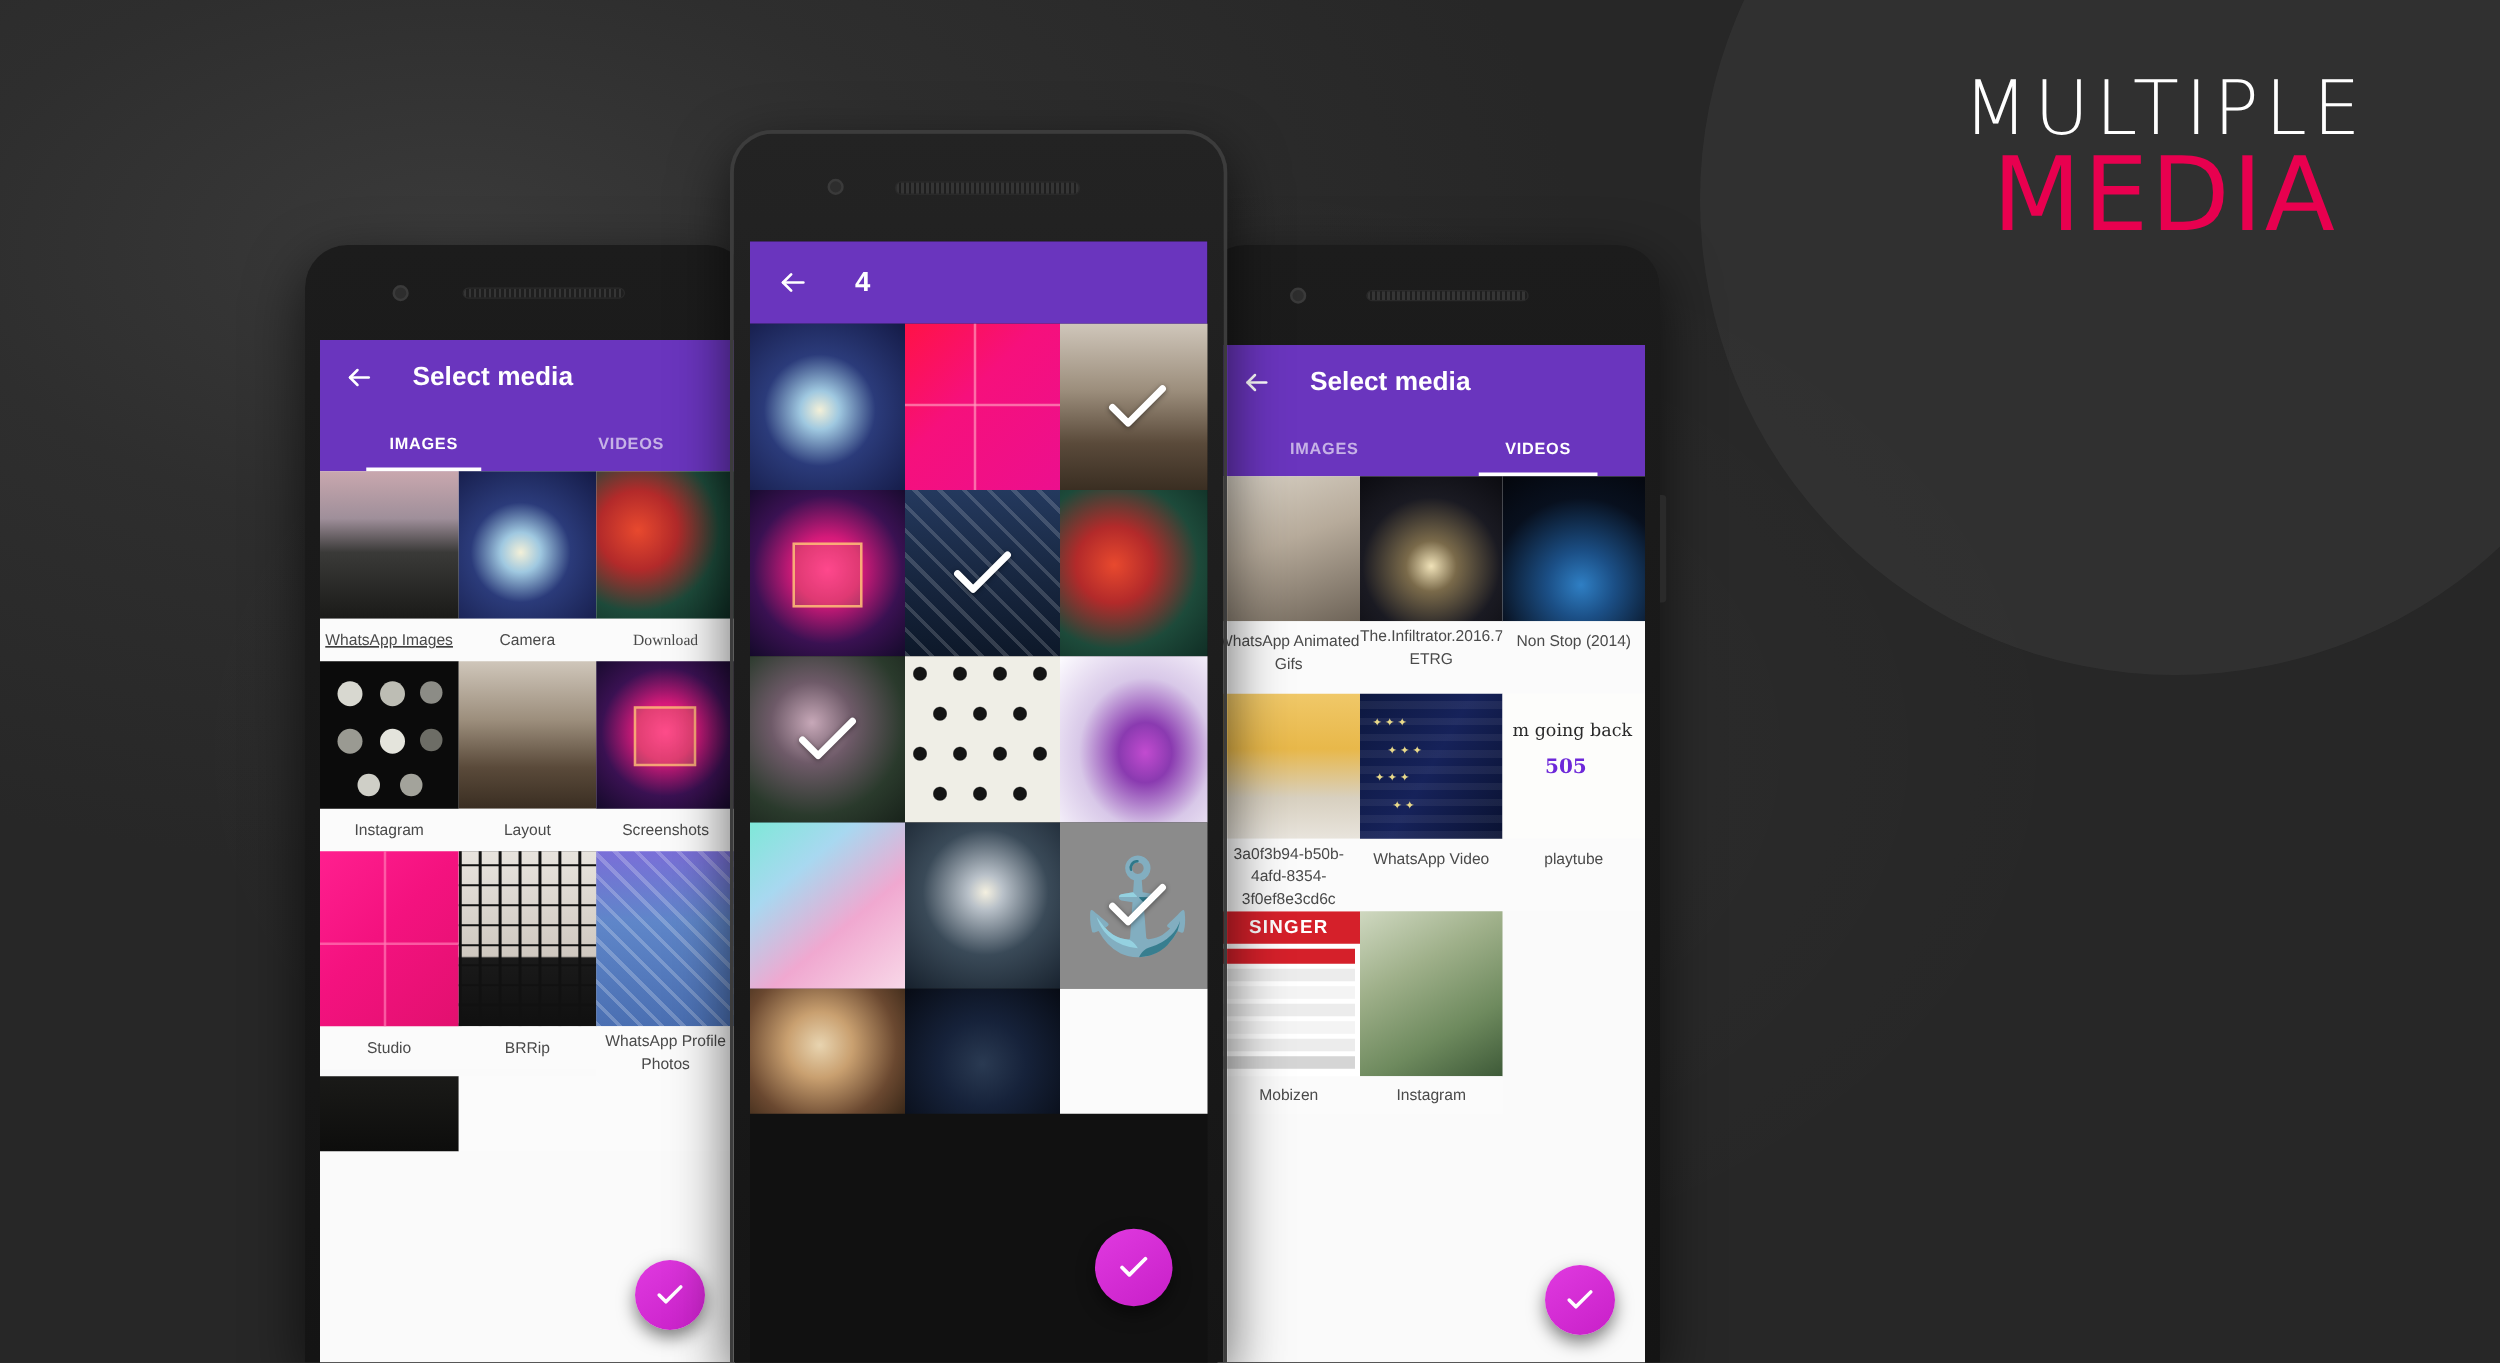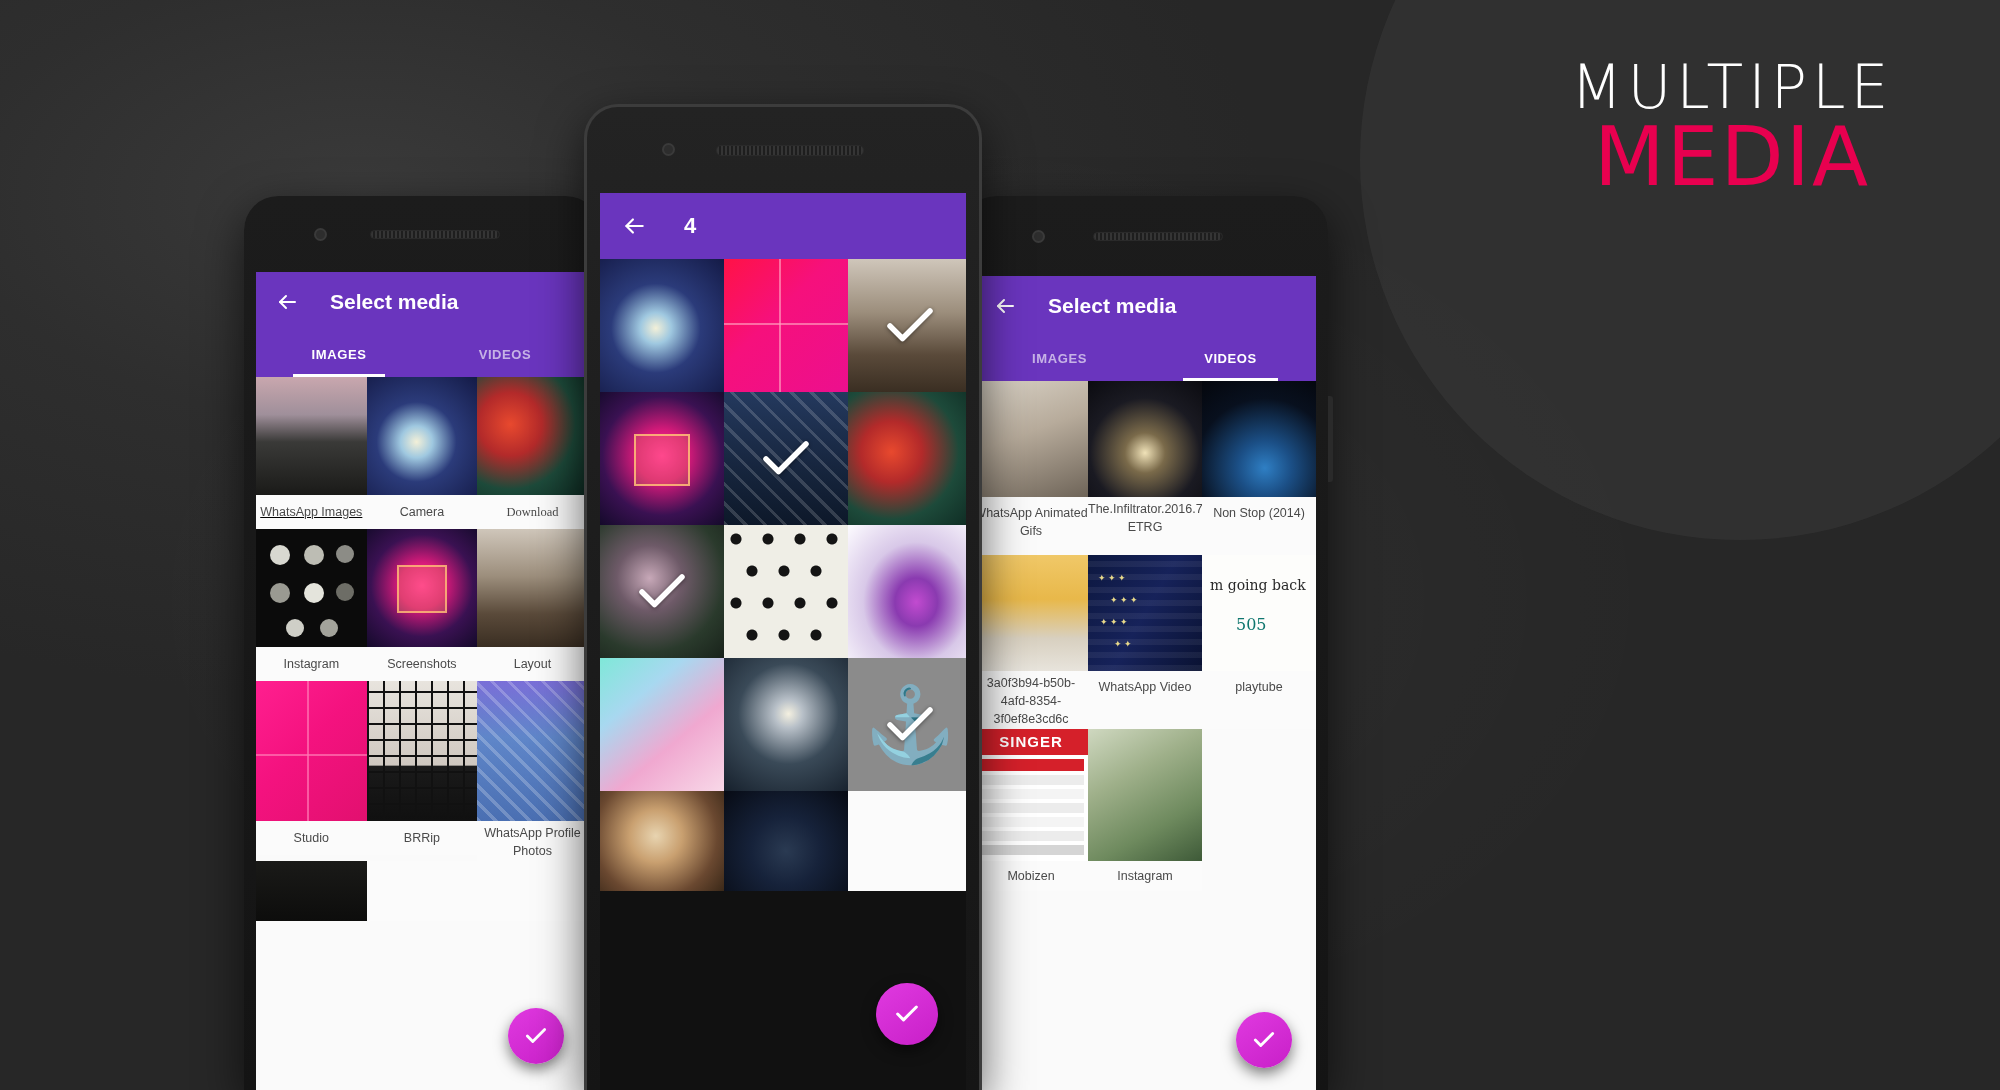"505" div { color: #0f766e -> #6d28d9; font-weight: none -> bold; top: 60px -> 48px }
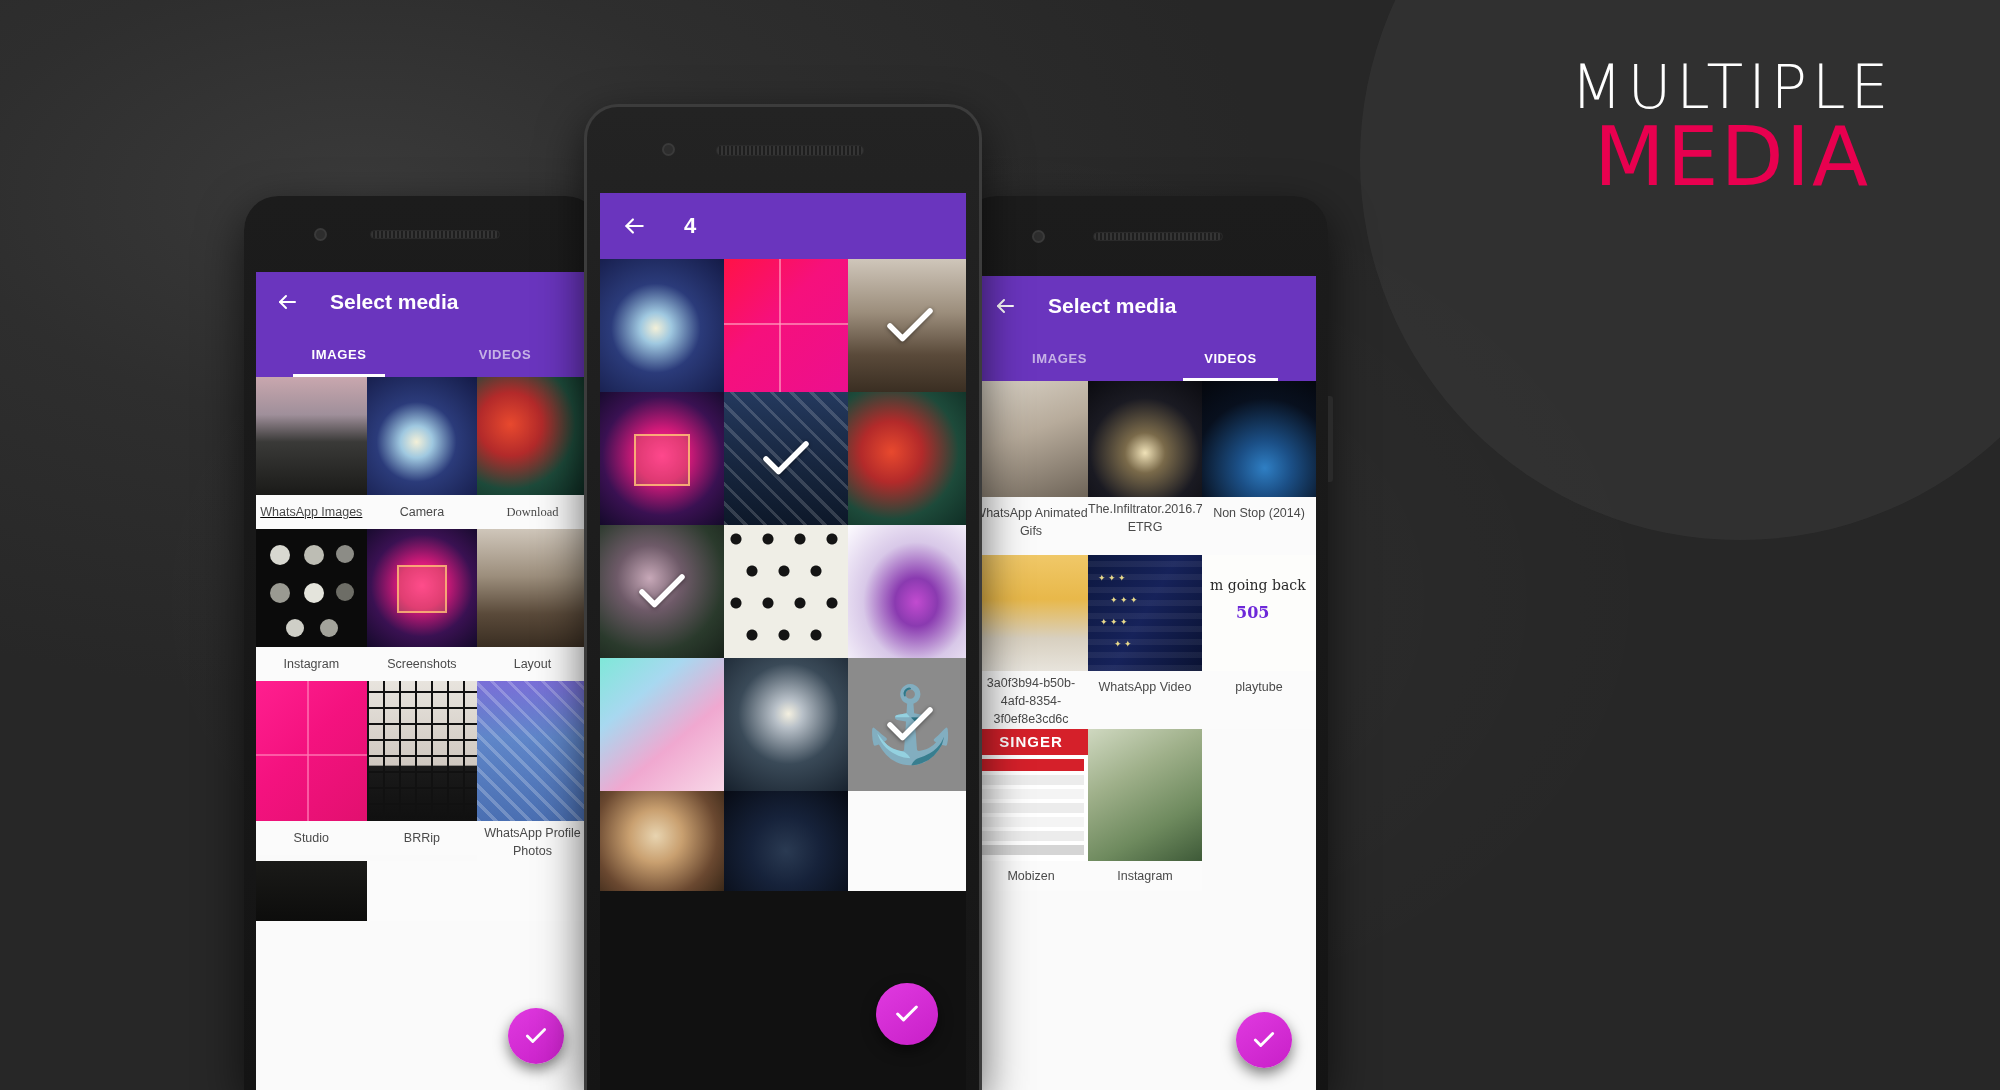"Screenshots" div.folder-cell { order: before "Layout" -> after "Layout" }
